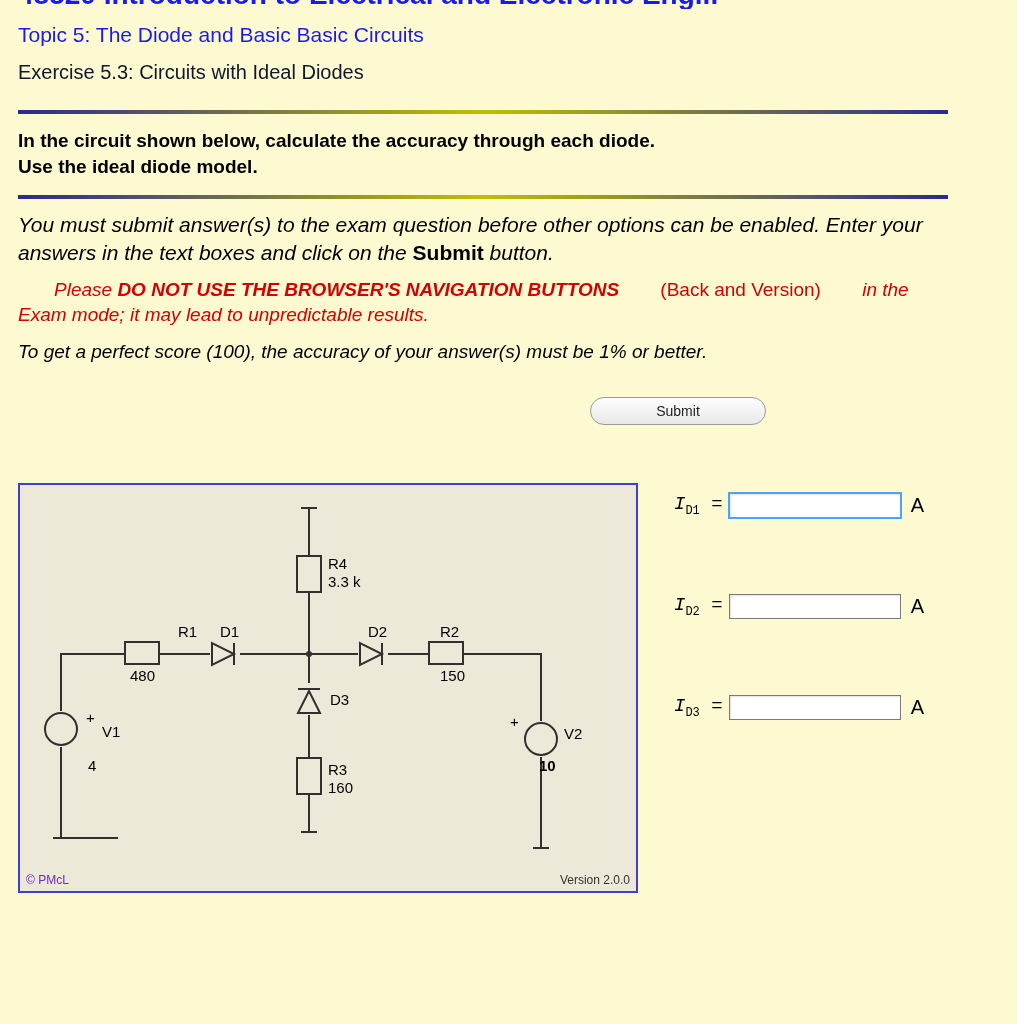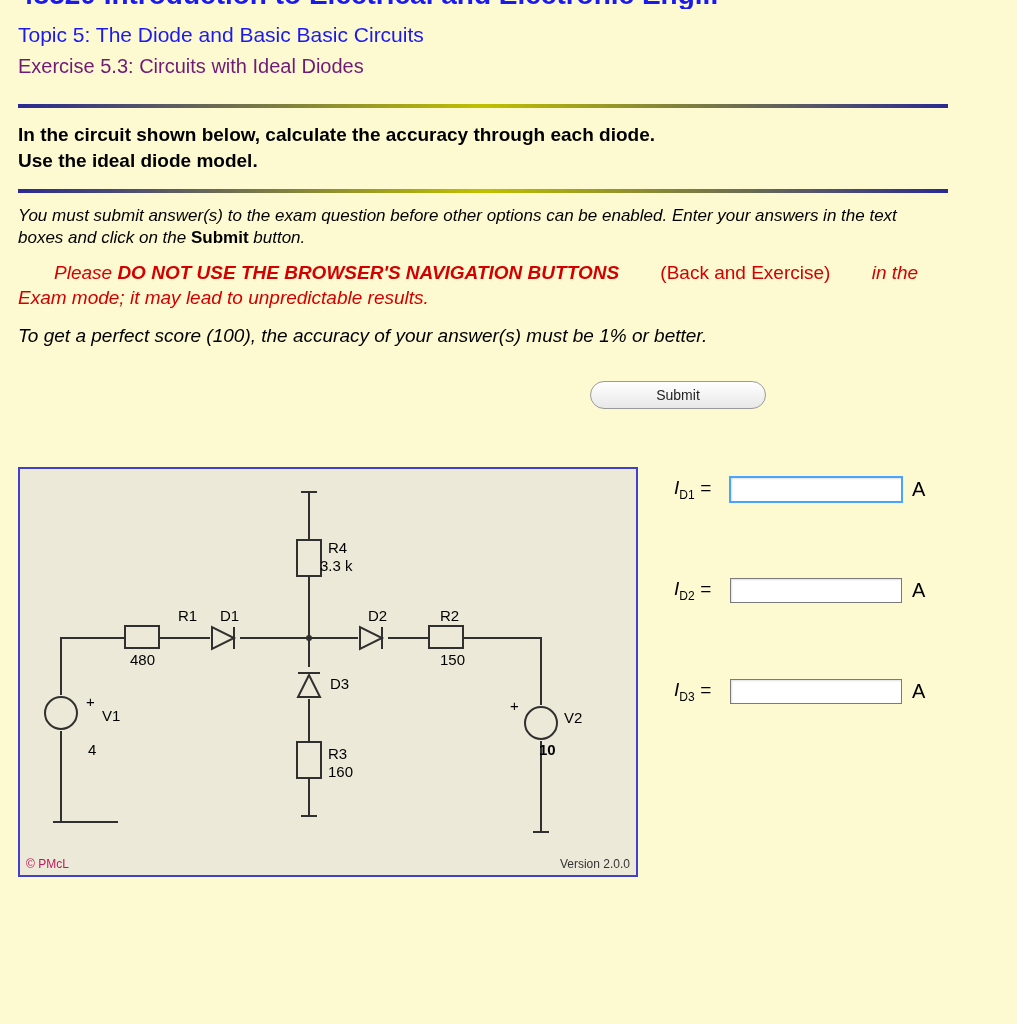"Exercise 5.3: Circuits with Ideal" .exercise-title { color: #701a75 -> #0f172a; margin-top: 8px -> 14px }
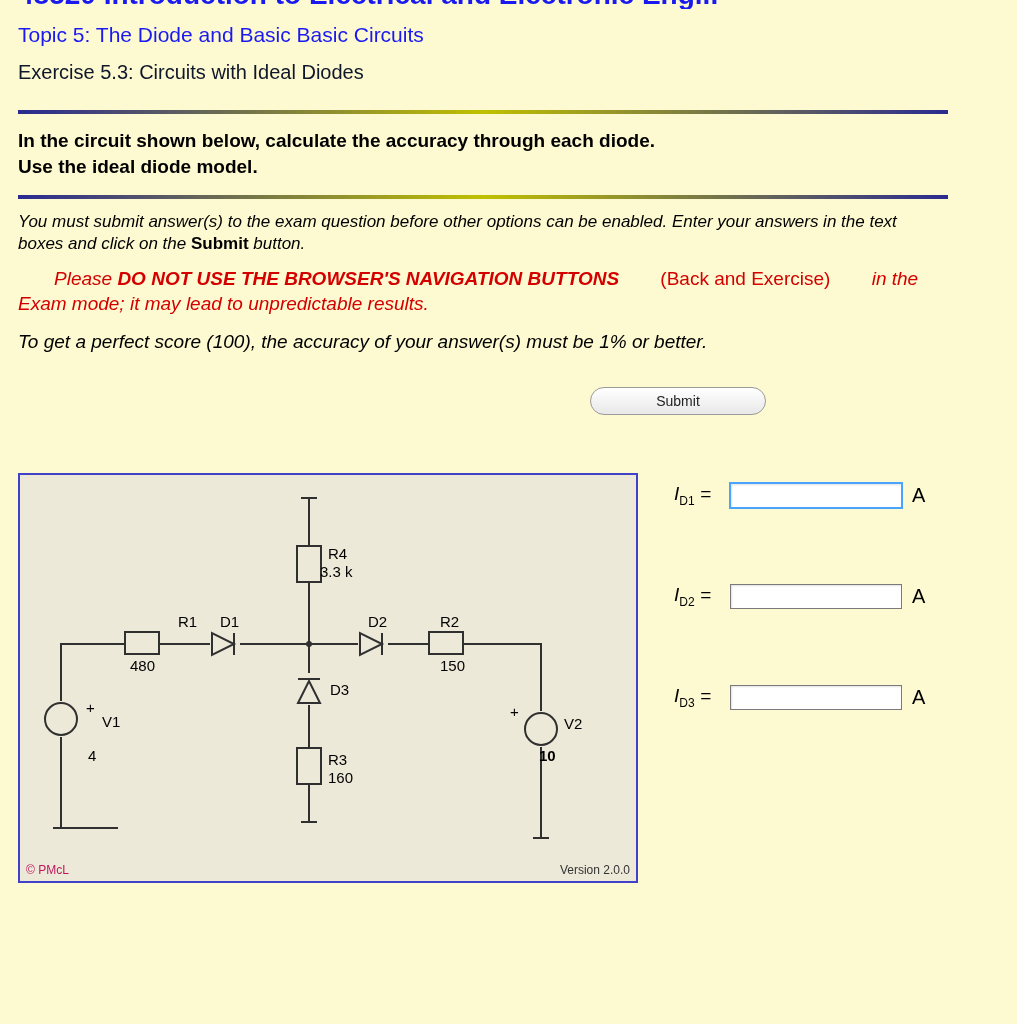"You must submit answer(s) to" .instr { font-size: 17px -> 21px }
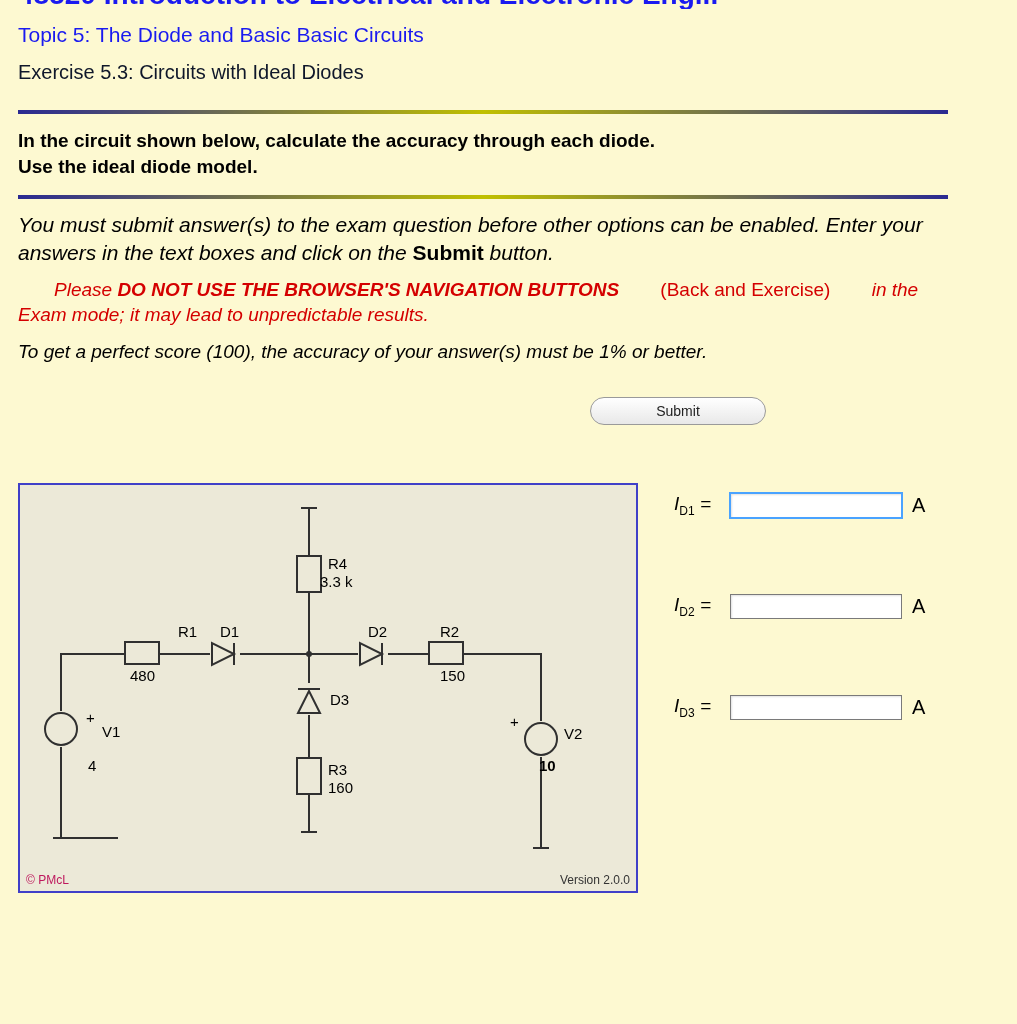"(Back and Exercise)" span.plain { text: Exercise -> Version }
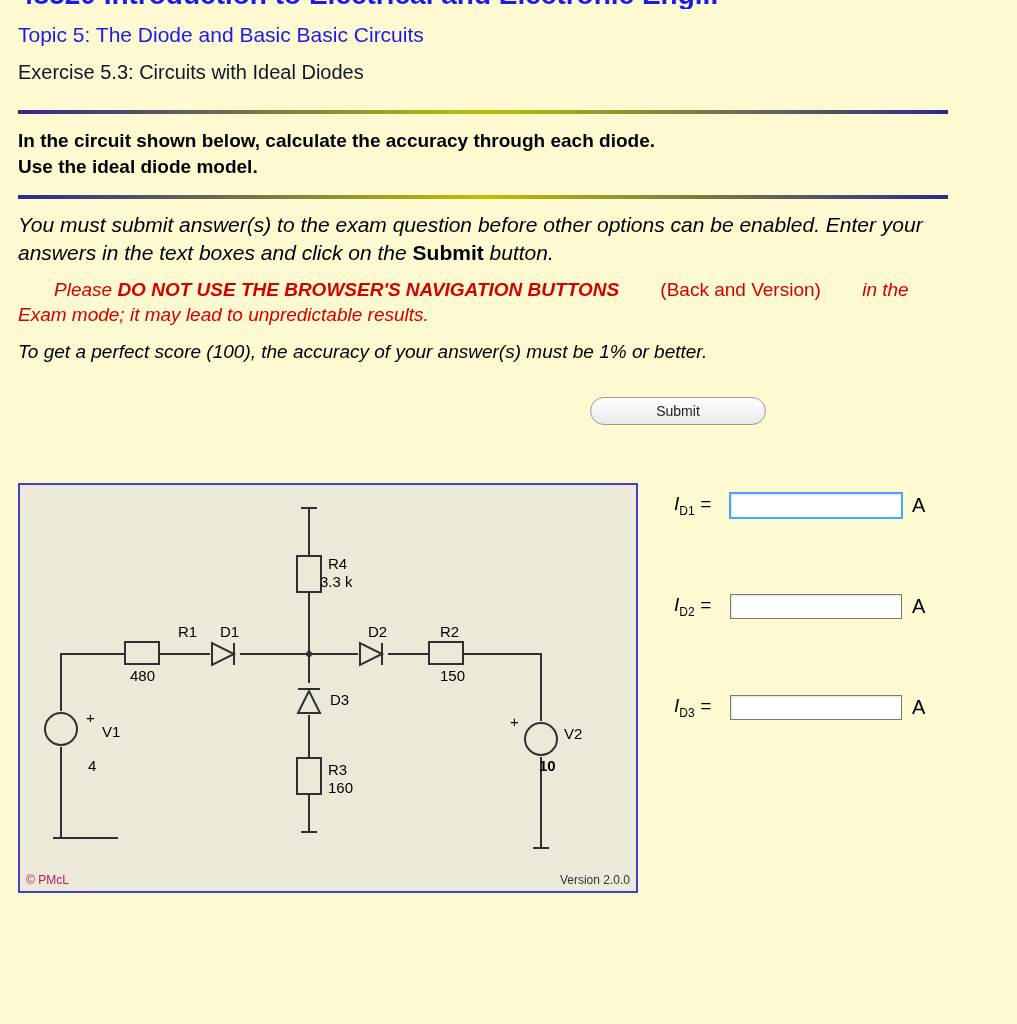"ID1 =" .ans-row .lbl { font-family: none -> Liberation Mono, monospace; margin-right: 19px -> 6px }
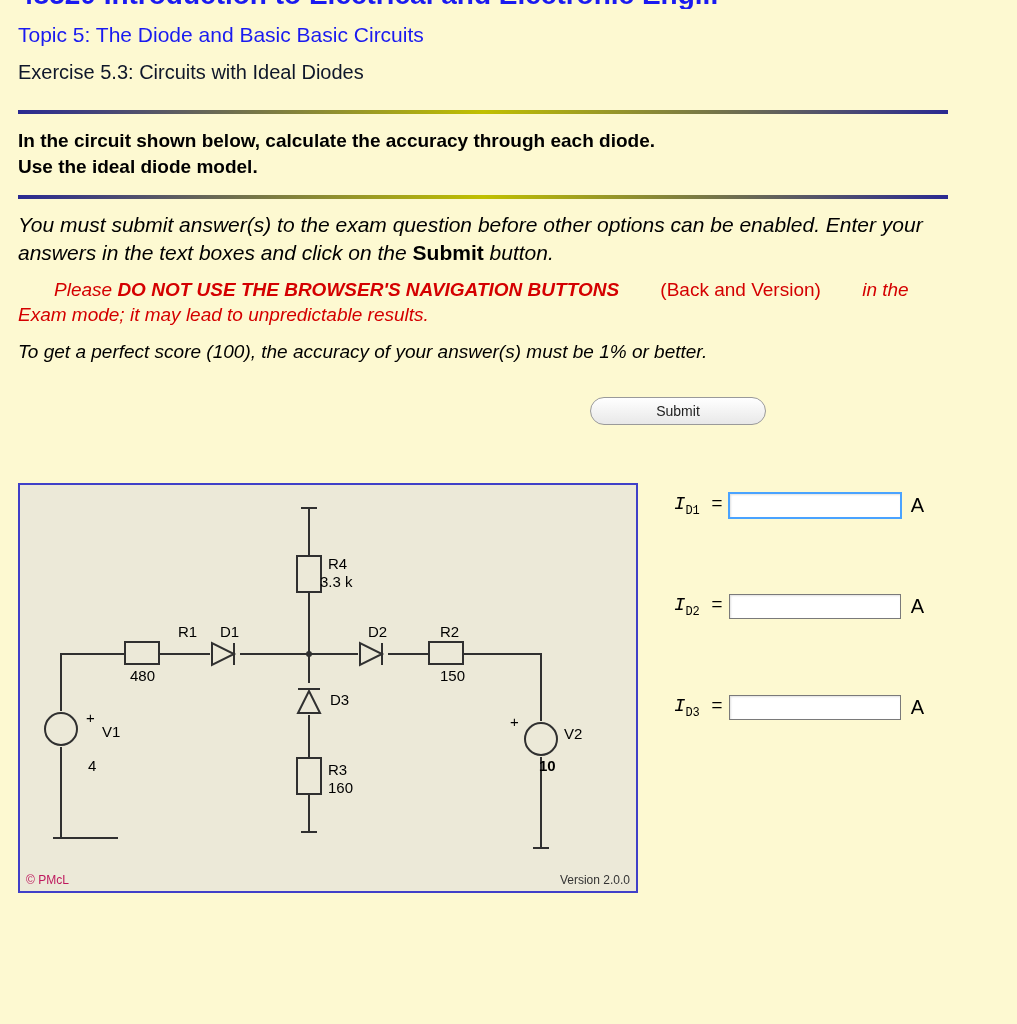"3.3 k" div.clabel { left: 300px -> 308px }
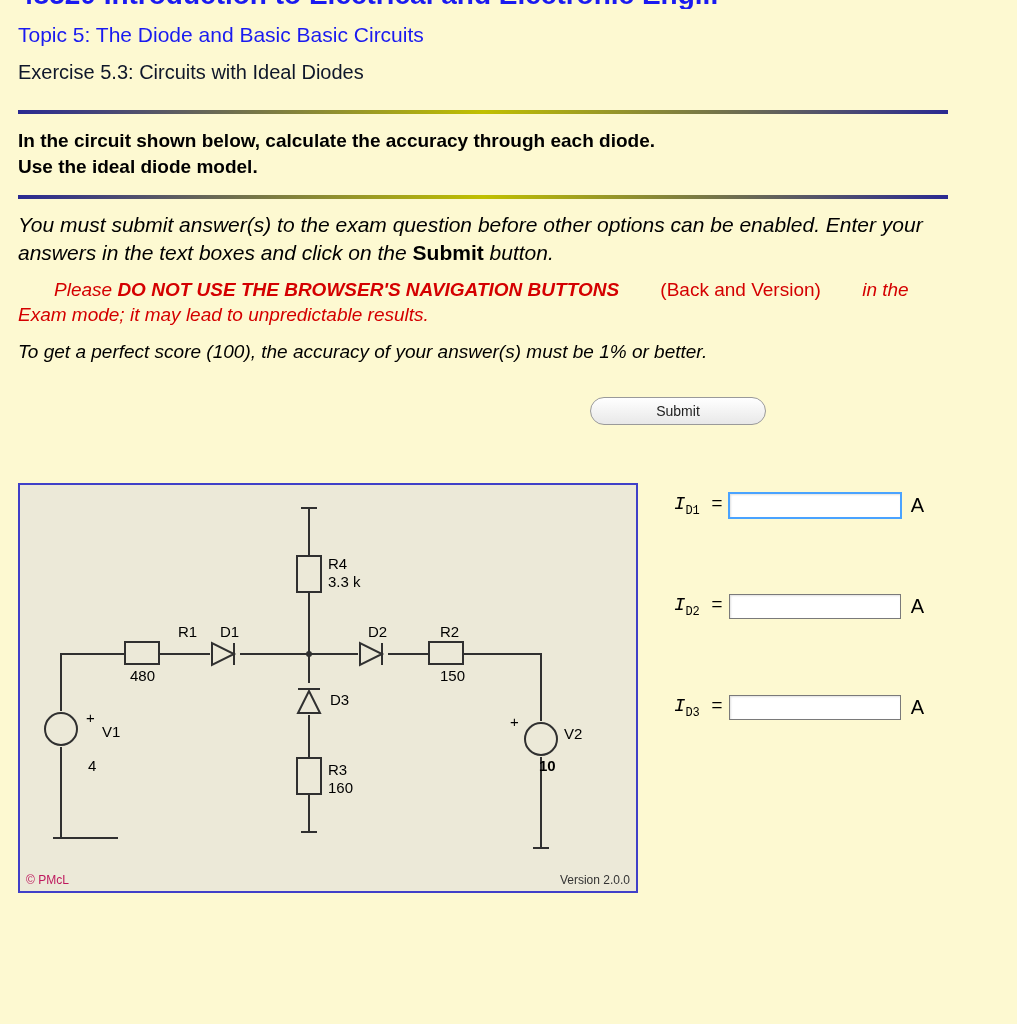"© PMcL" .footer-l { color: #be185d -> #6d28d9 }
